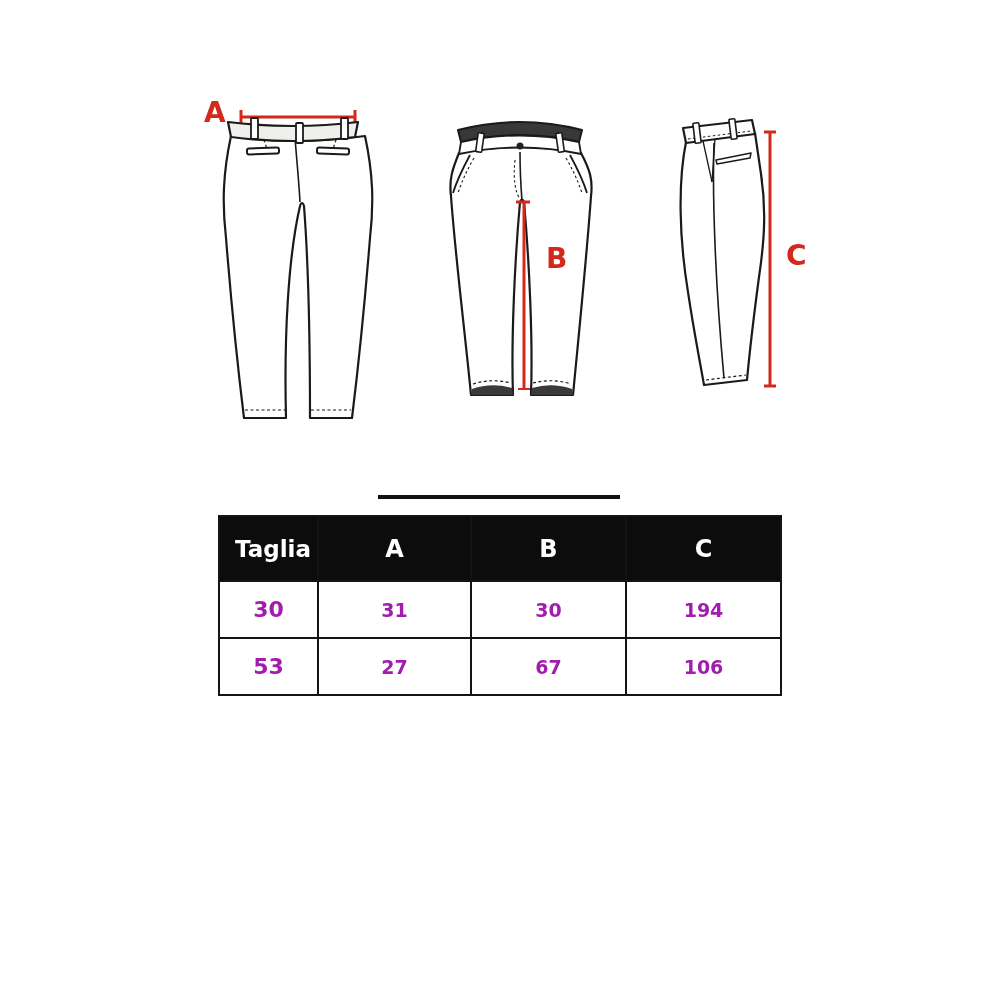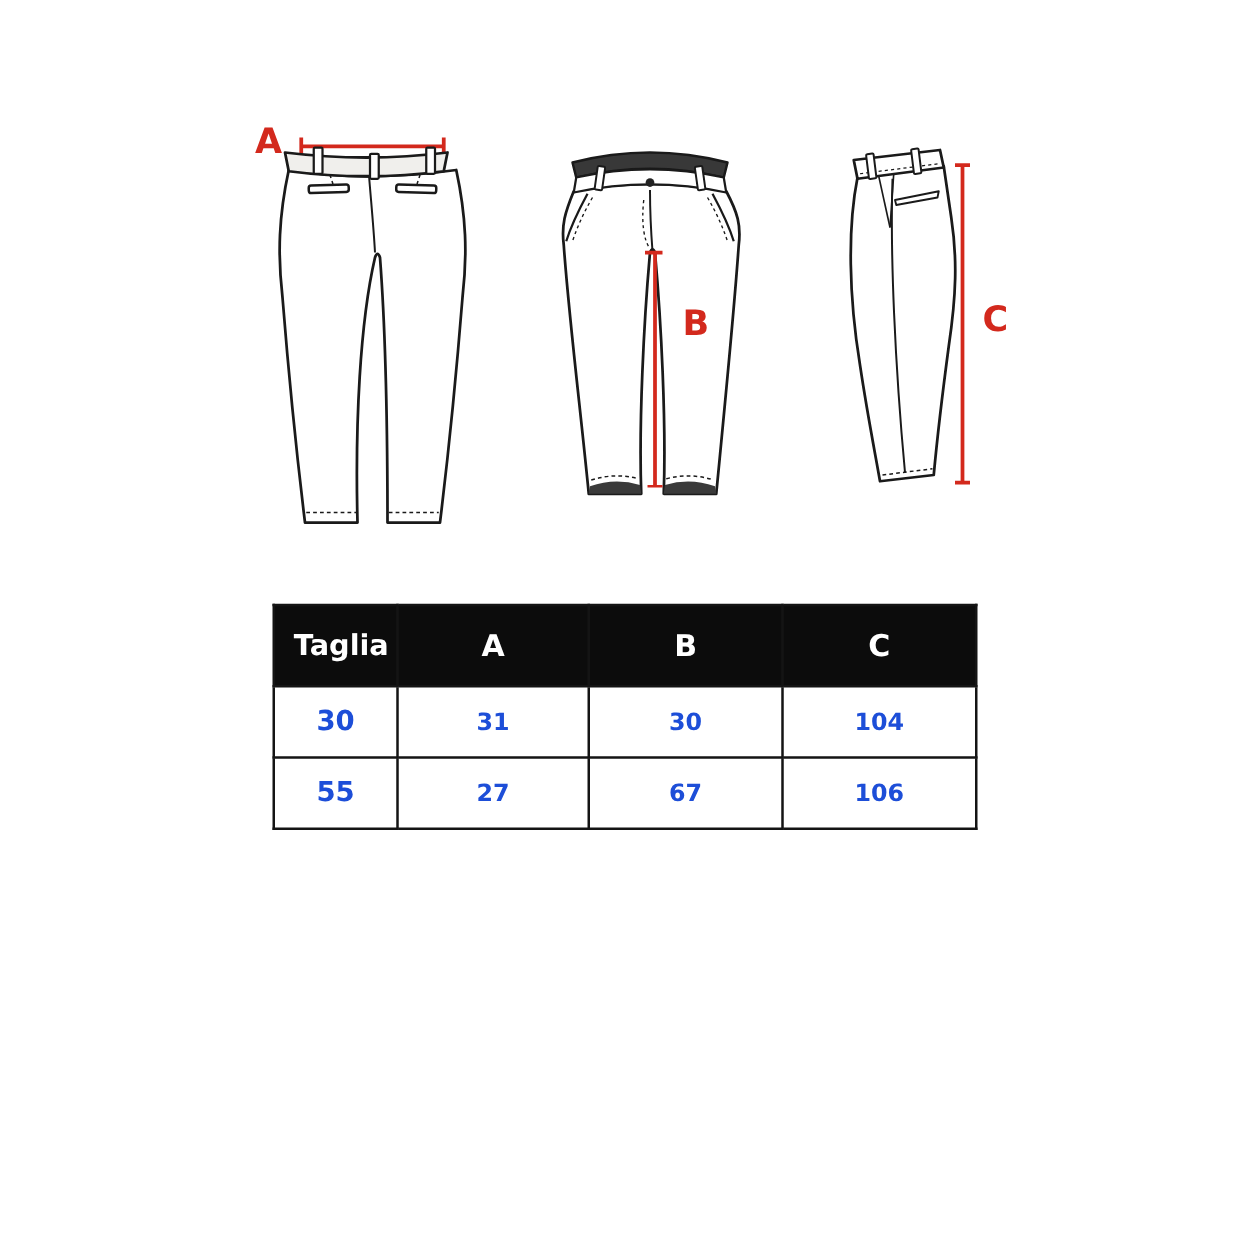"Taglia" table.size-table { top: 483px -> 515px }
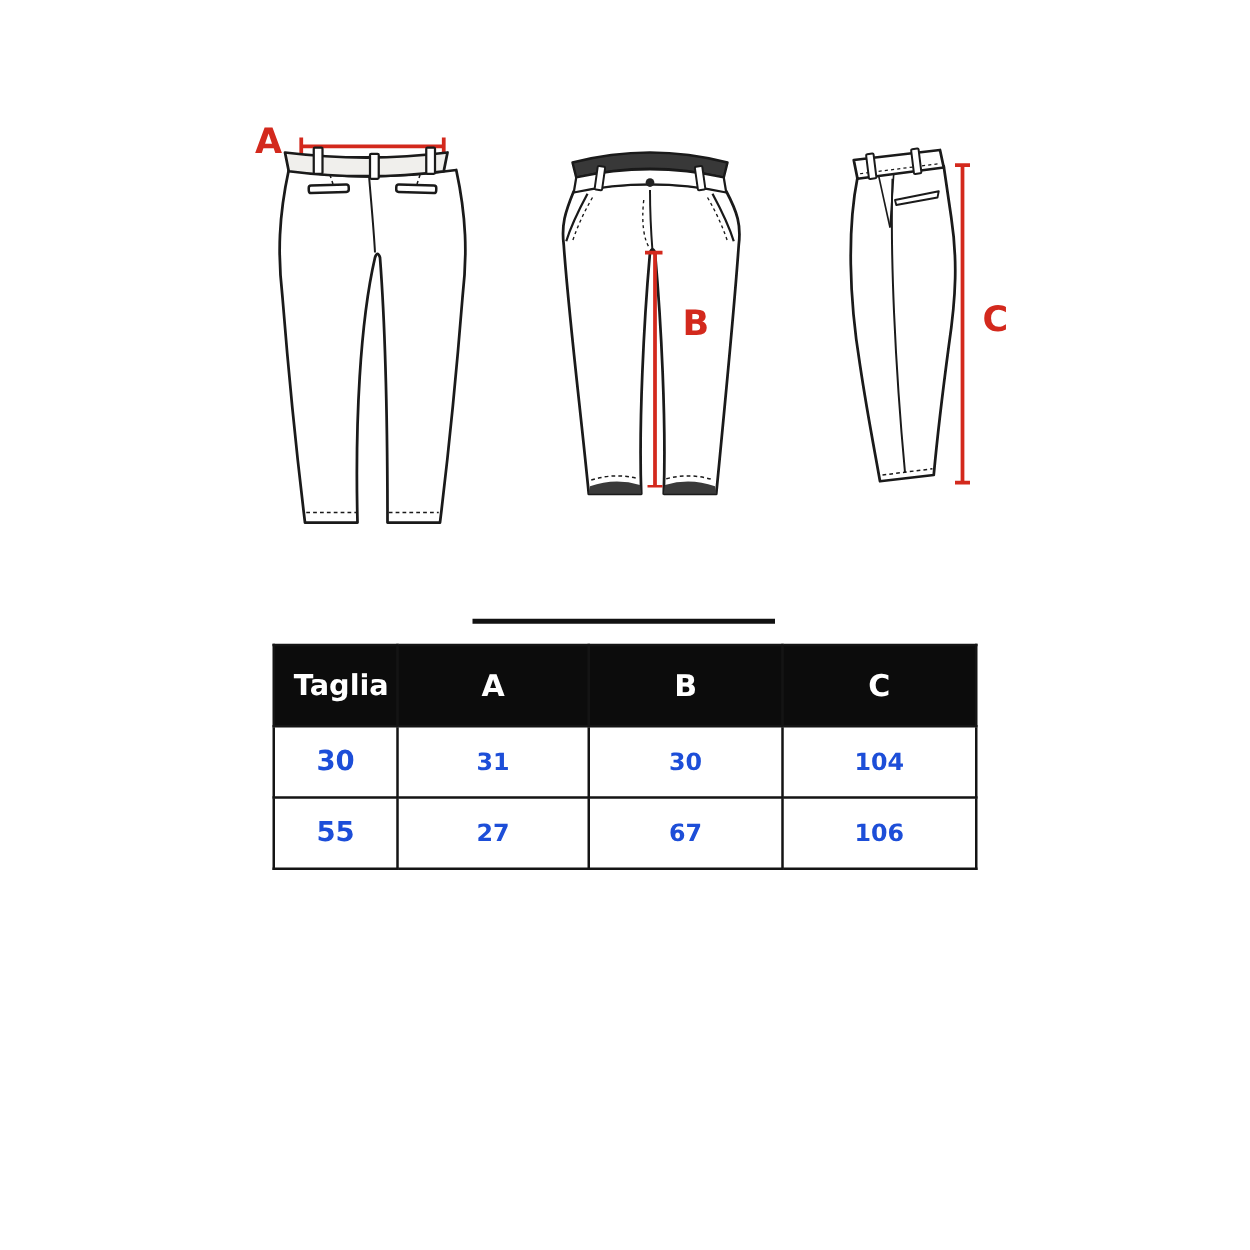"30" .size-table tbody td { color: #1d4ed8 -> #a21caf }
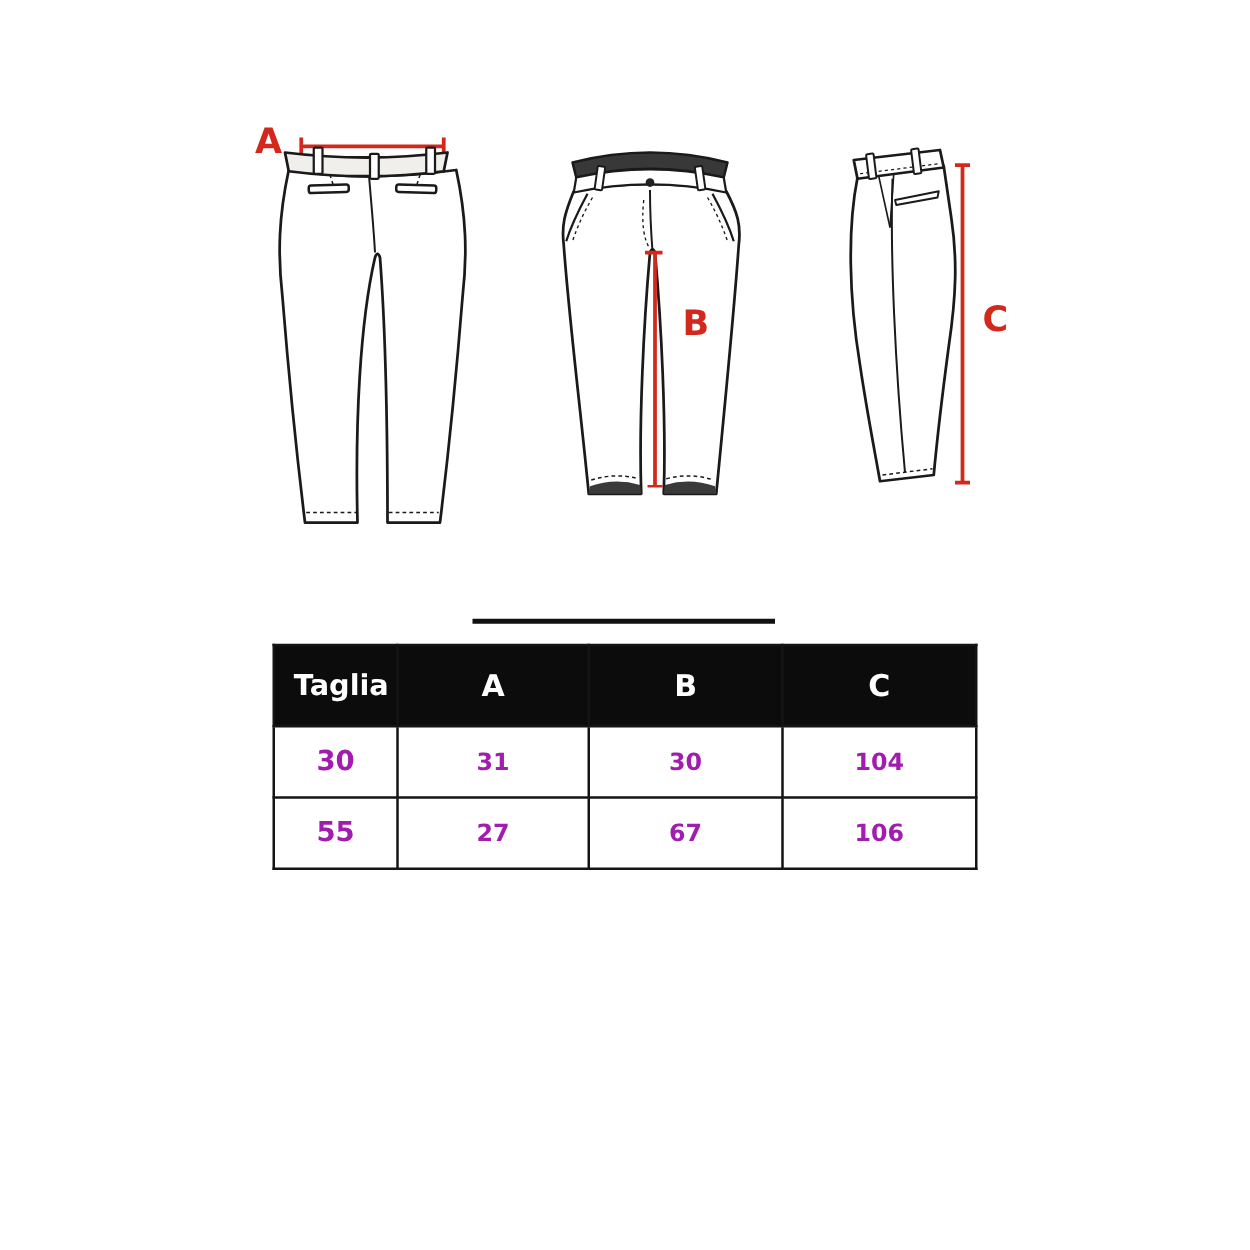"104" td { text: 104 -> 194 }
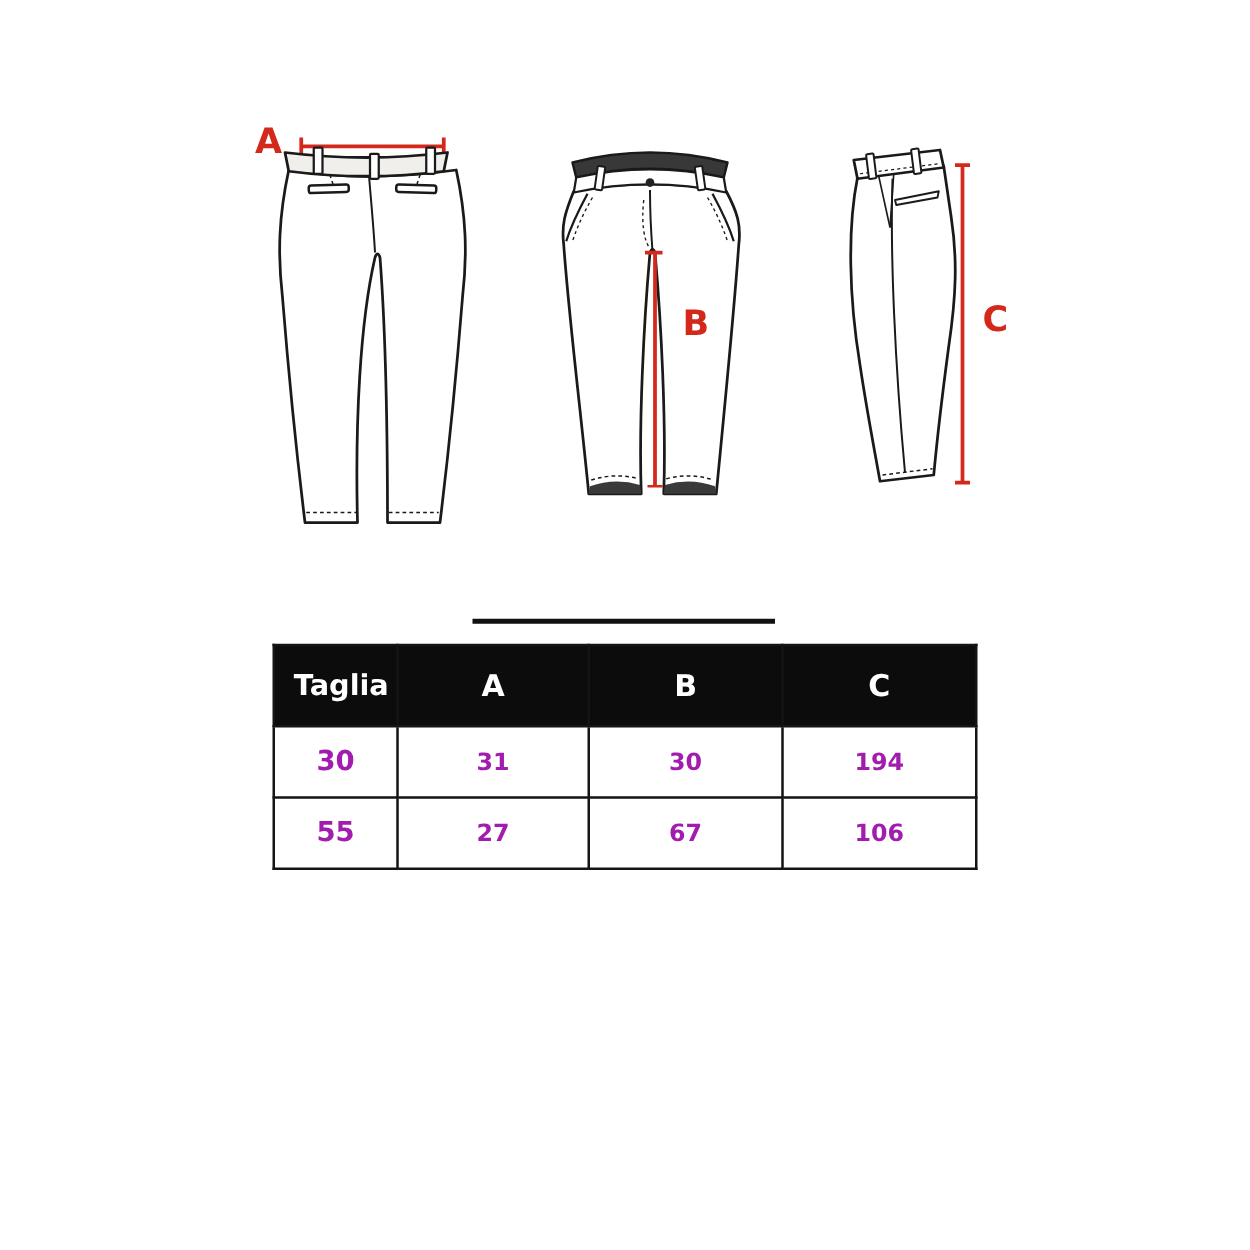"55" td.size-col { text: 55 -> 53 }
